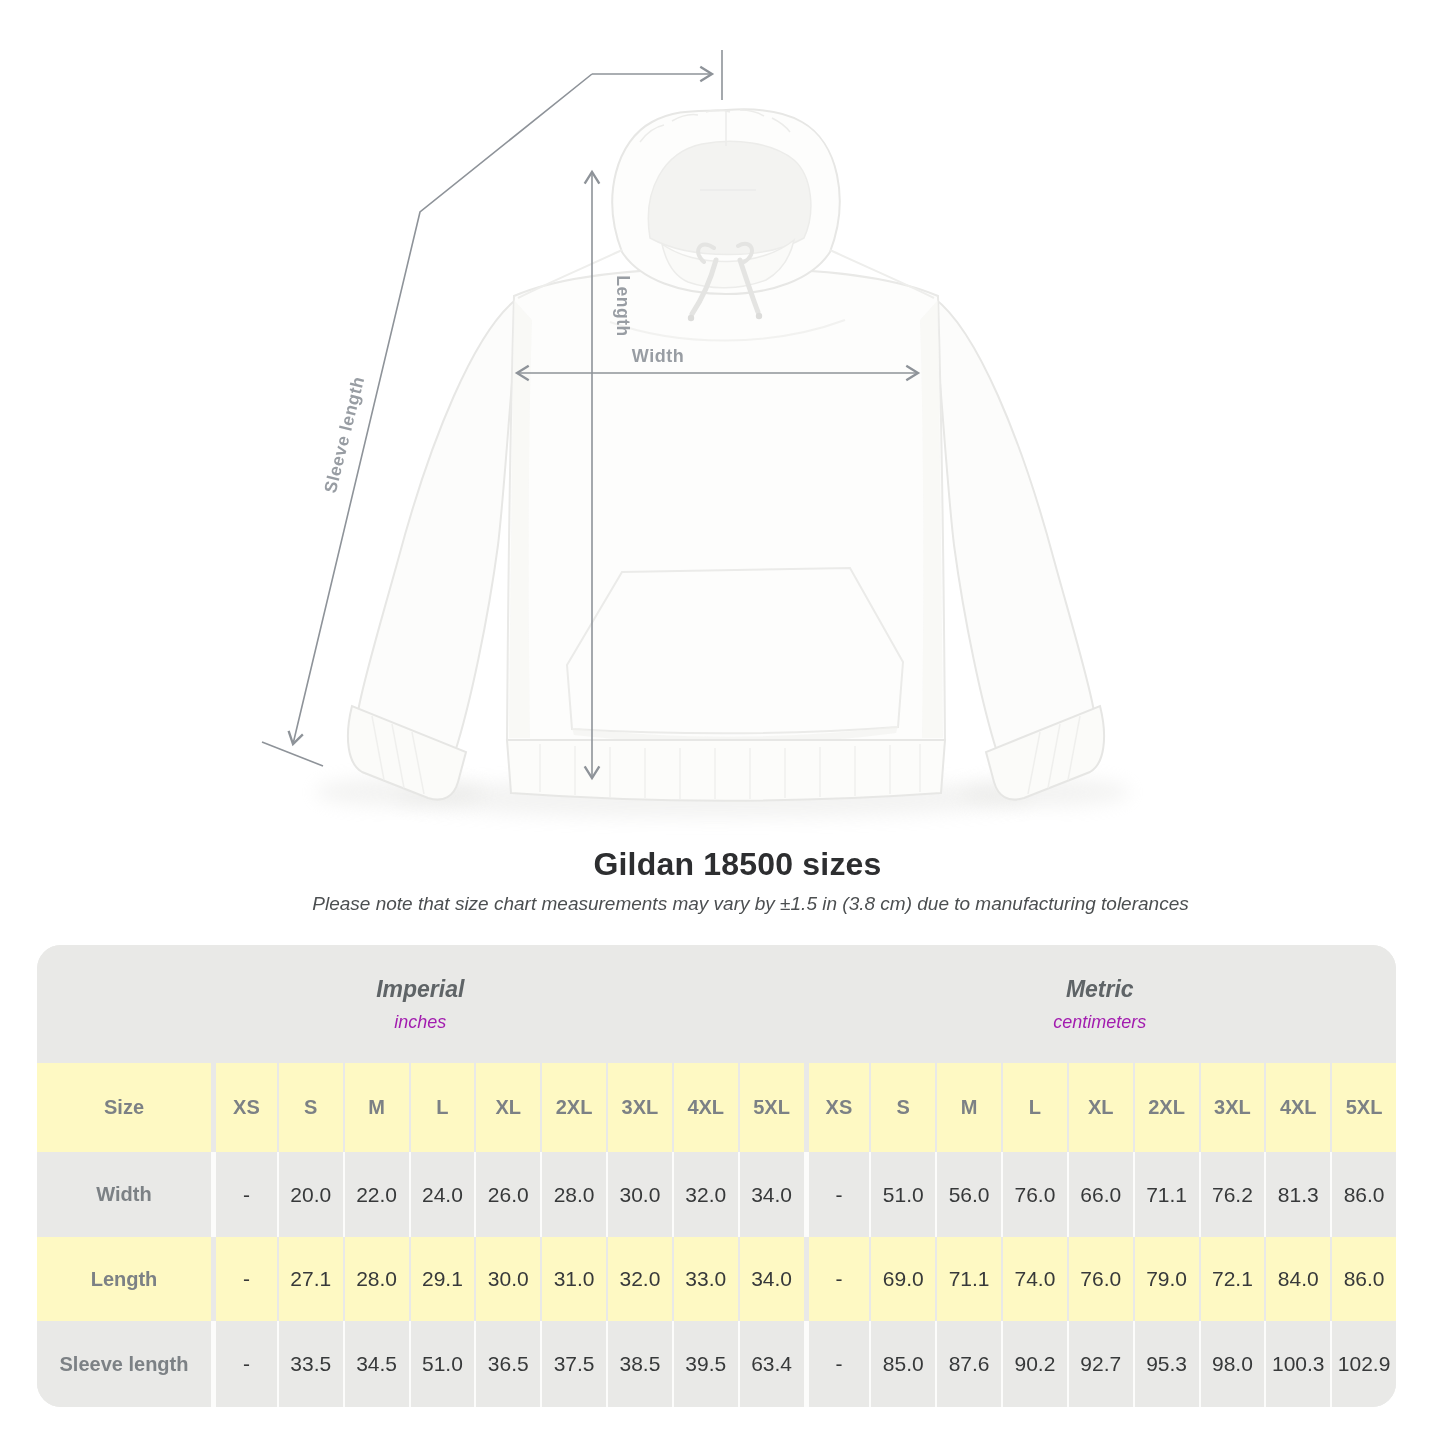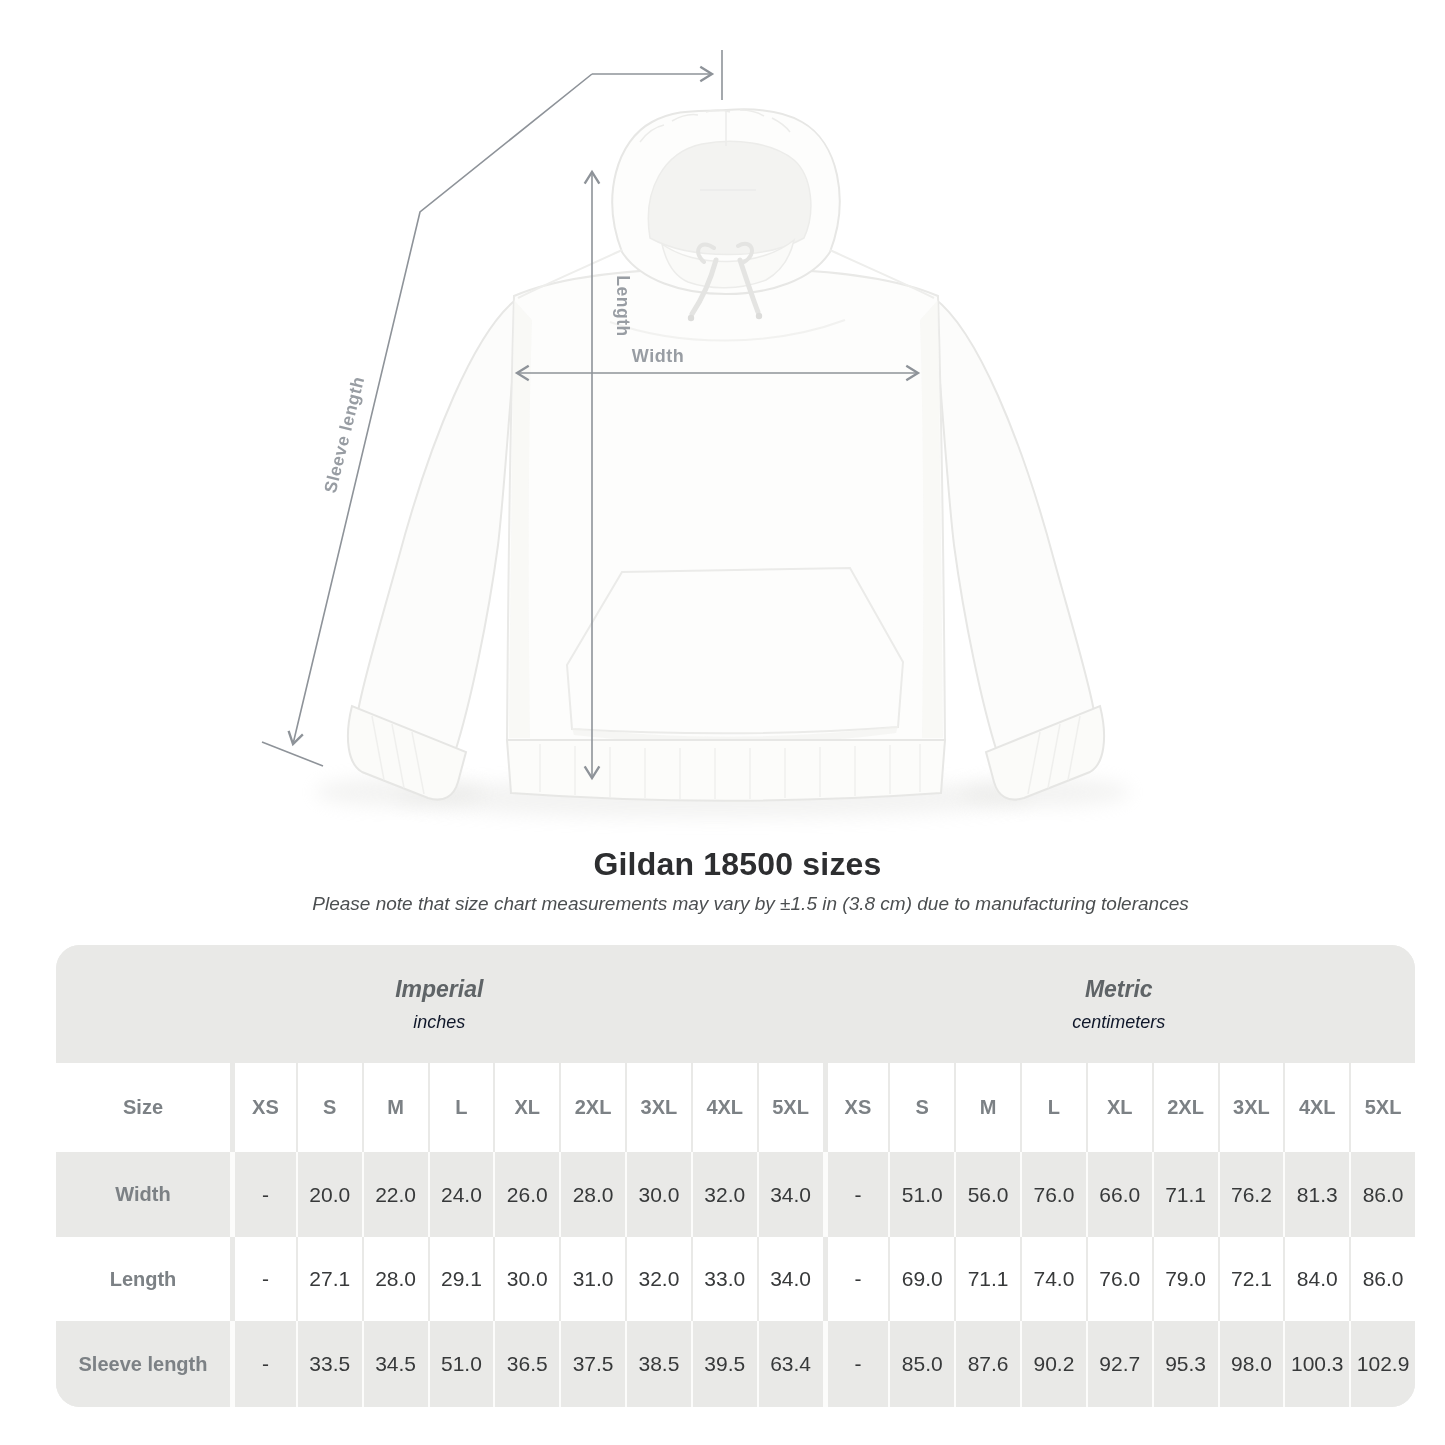"Imperial" .chart { left: 56px -> 37px }
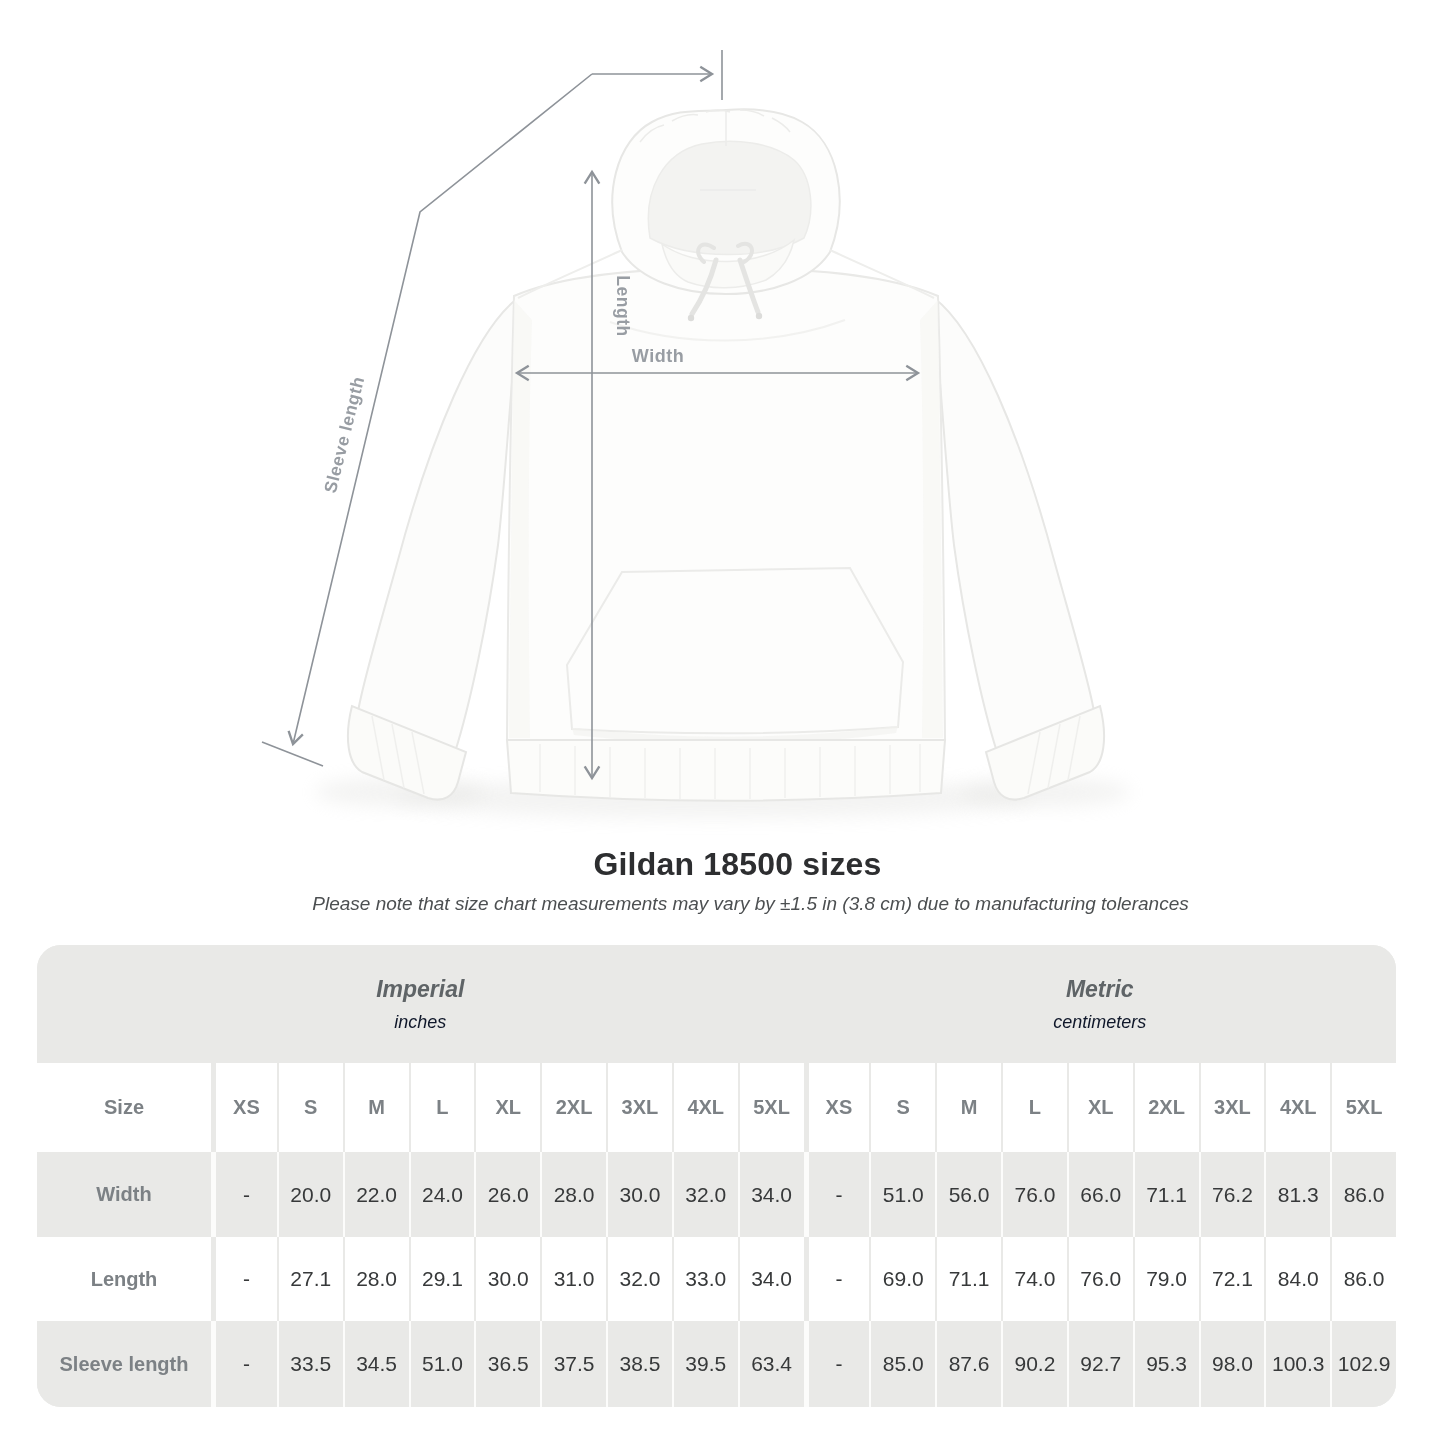"inches" .band .unit { color: #0f172a -> #a21caf }
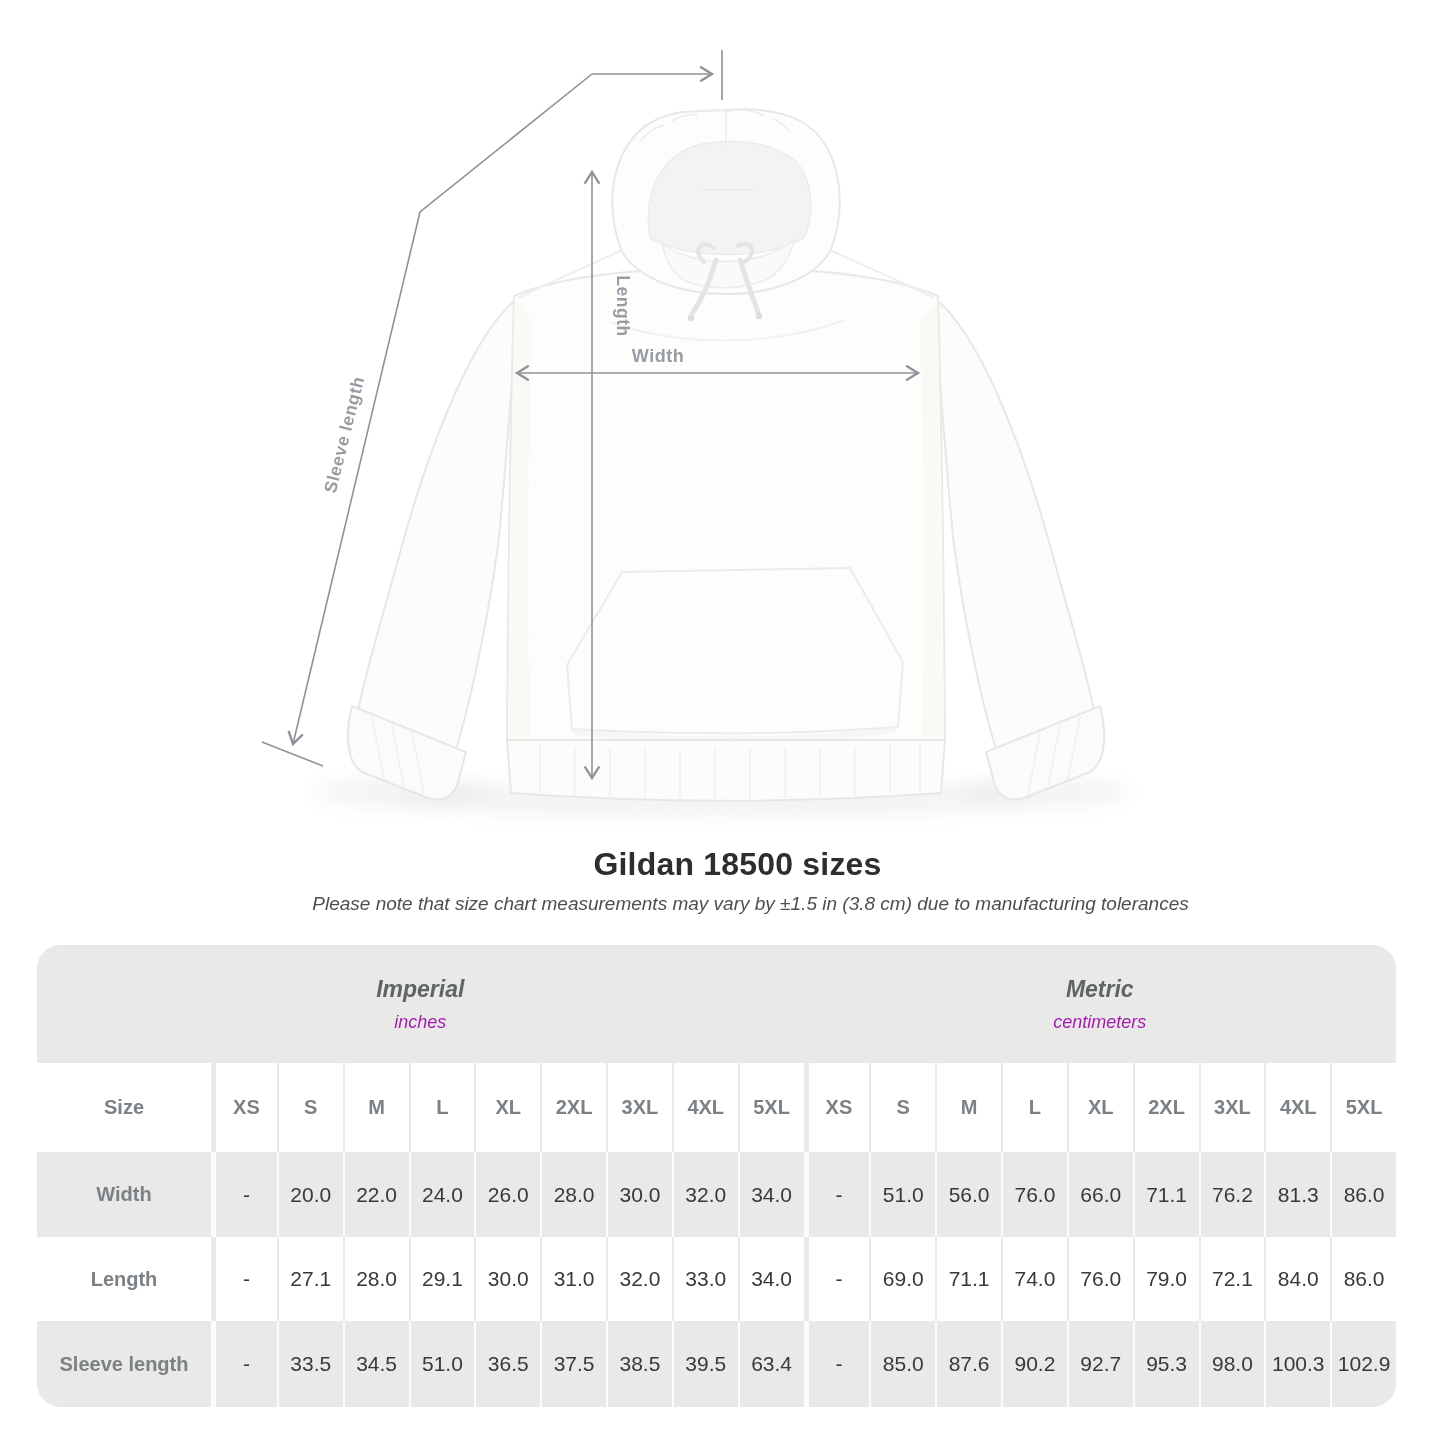"Size" .rw { background: #ffffff -> #fef9c3 }
